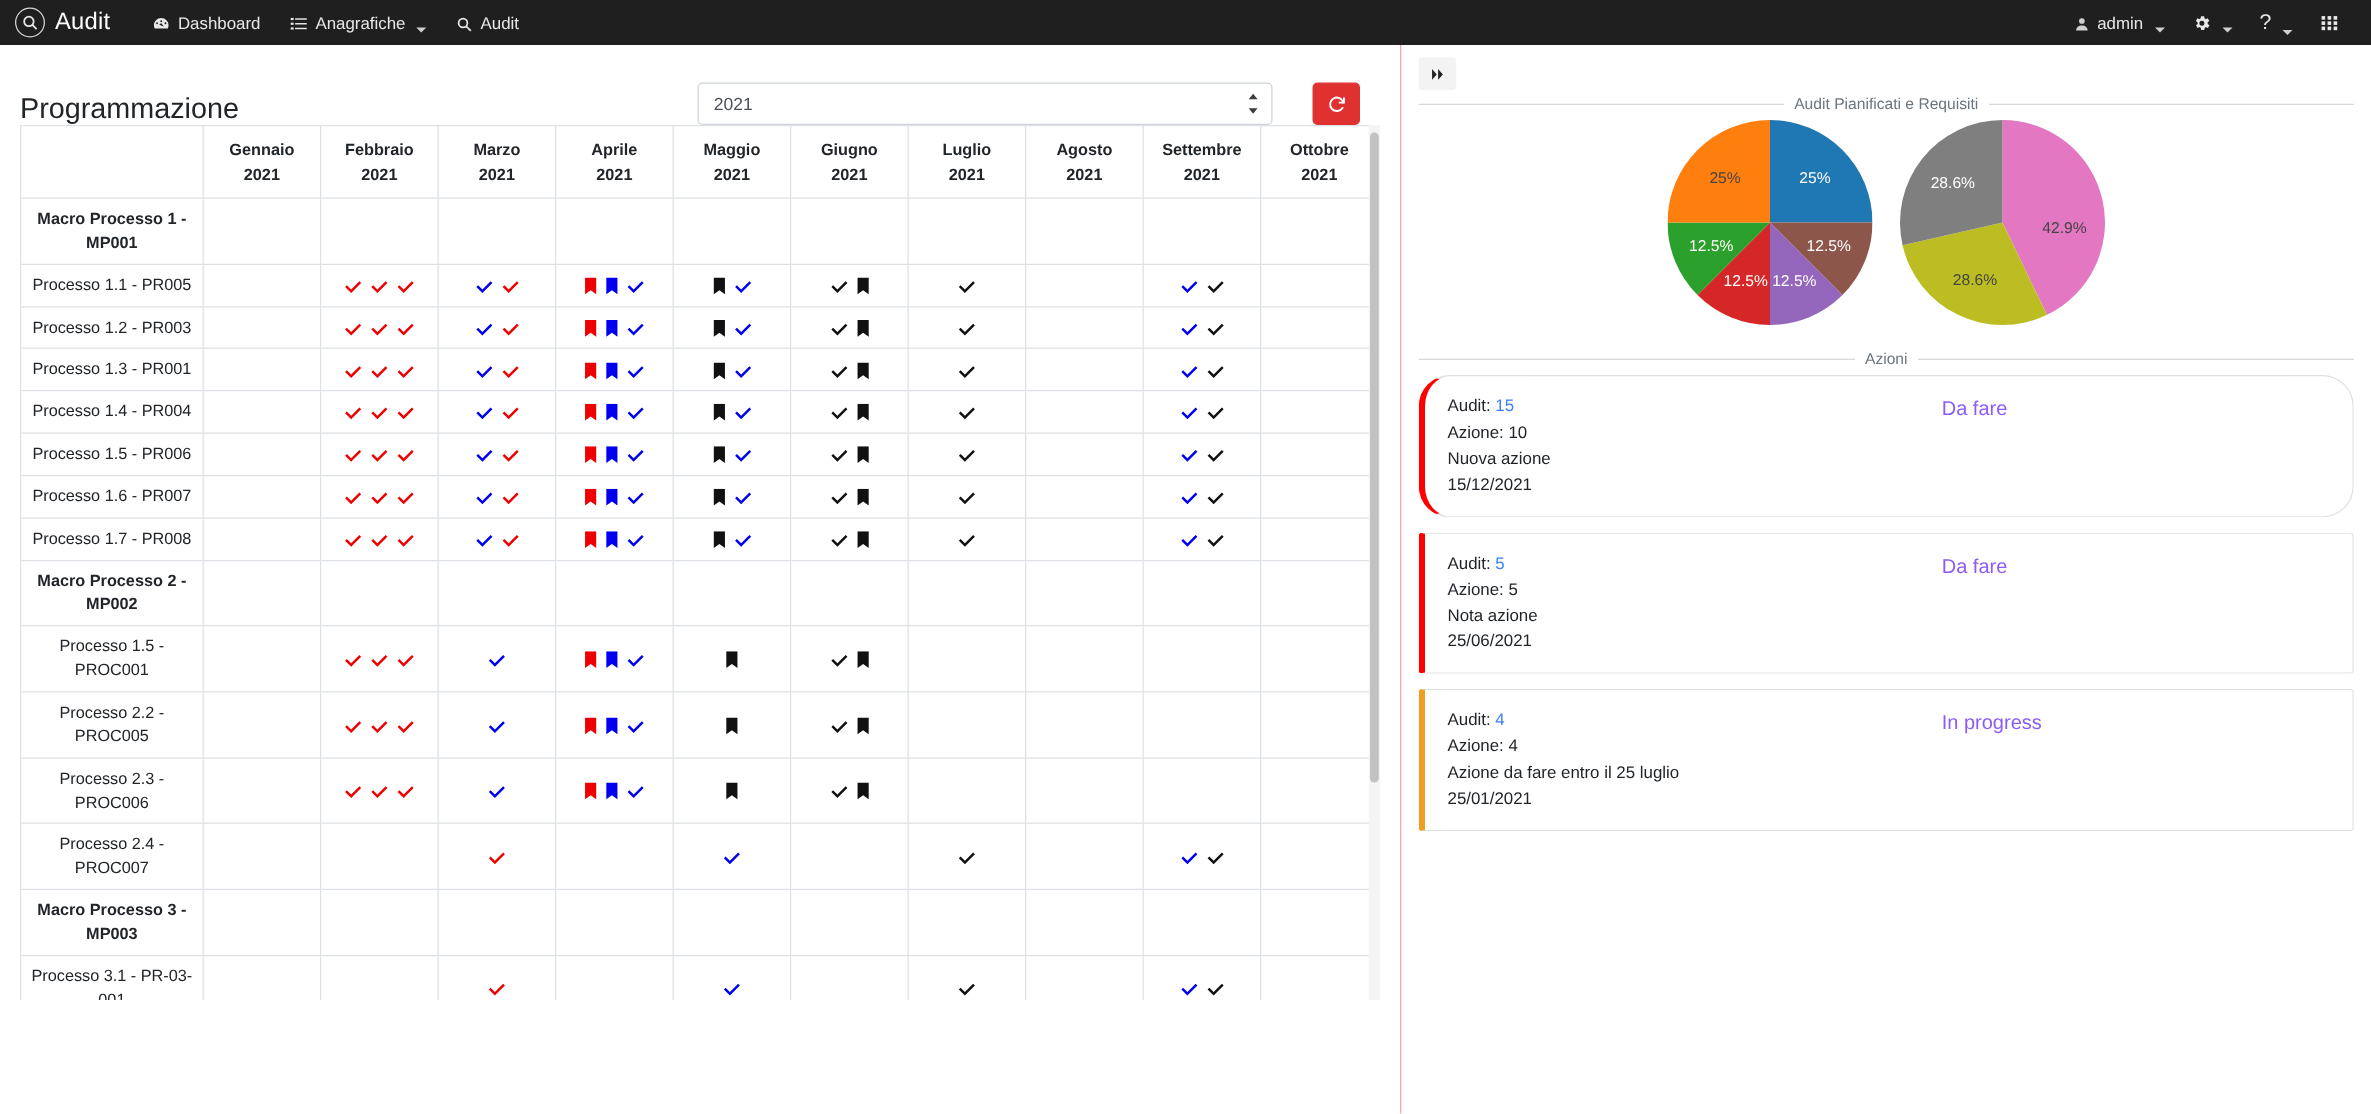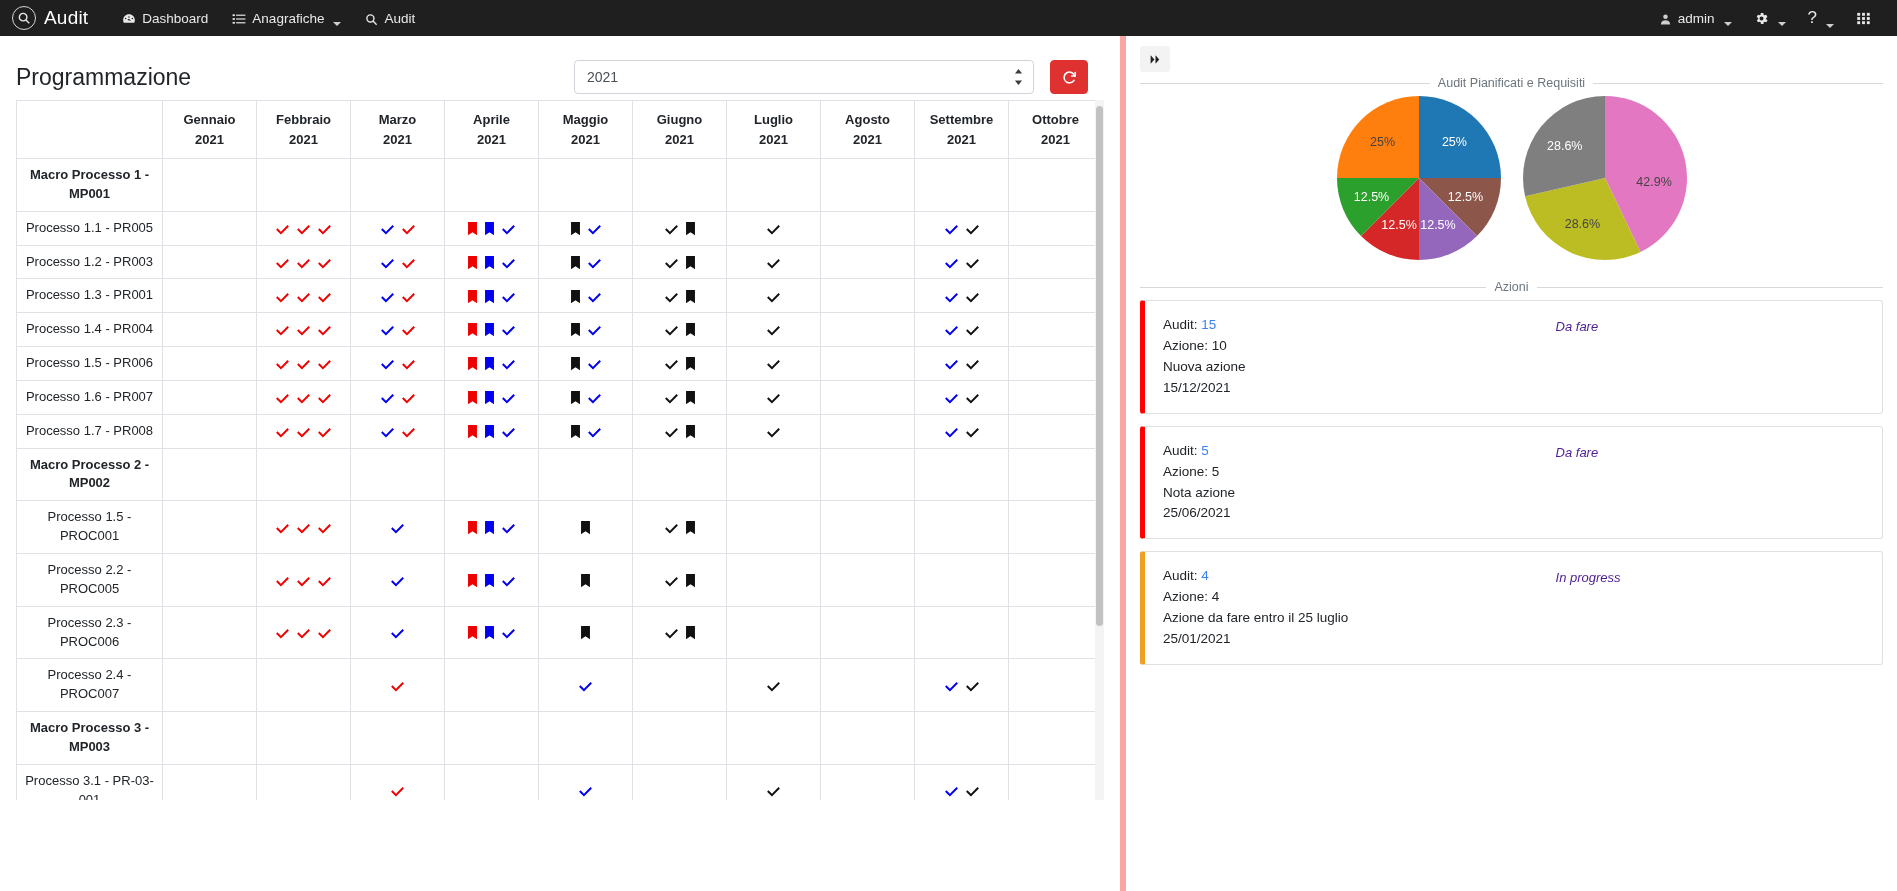"Programmazione" .topbar { align-items: center -> flex-end; gap: none -> 16px }
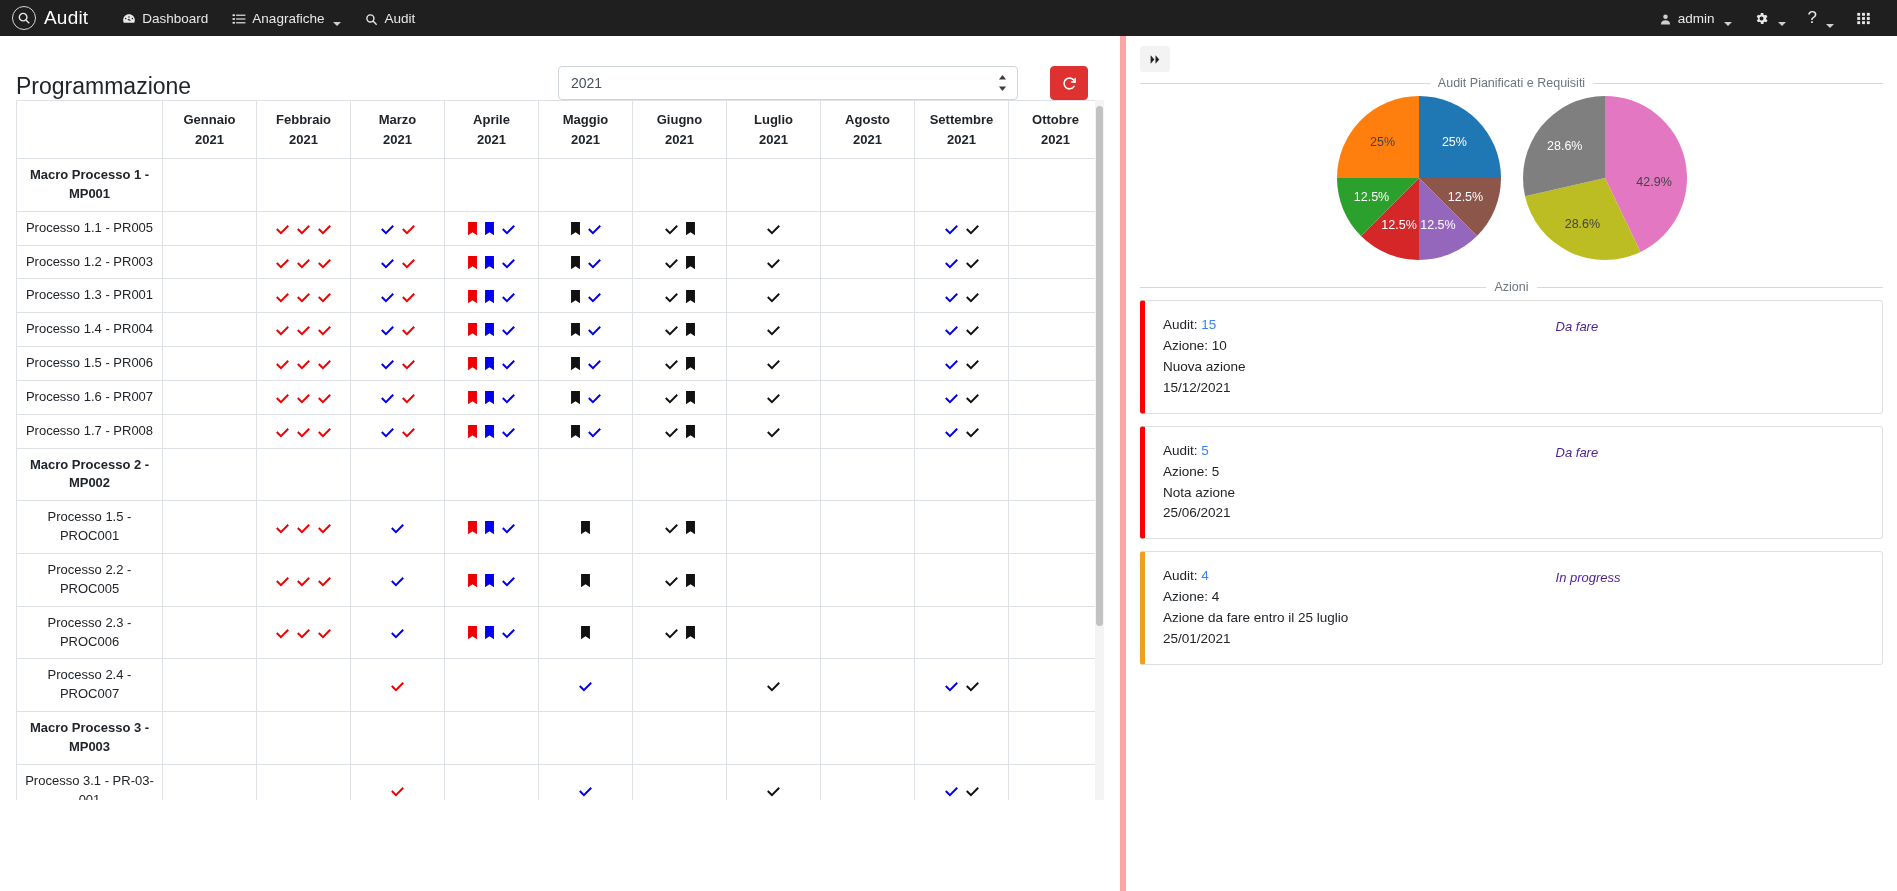"Audit Pianificati e Requisiti" .right-pane { border-left: 6px solid #fca5a5 -> 1px solid #fca5a5 }
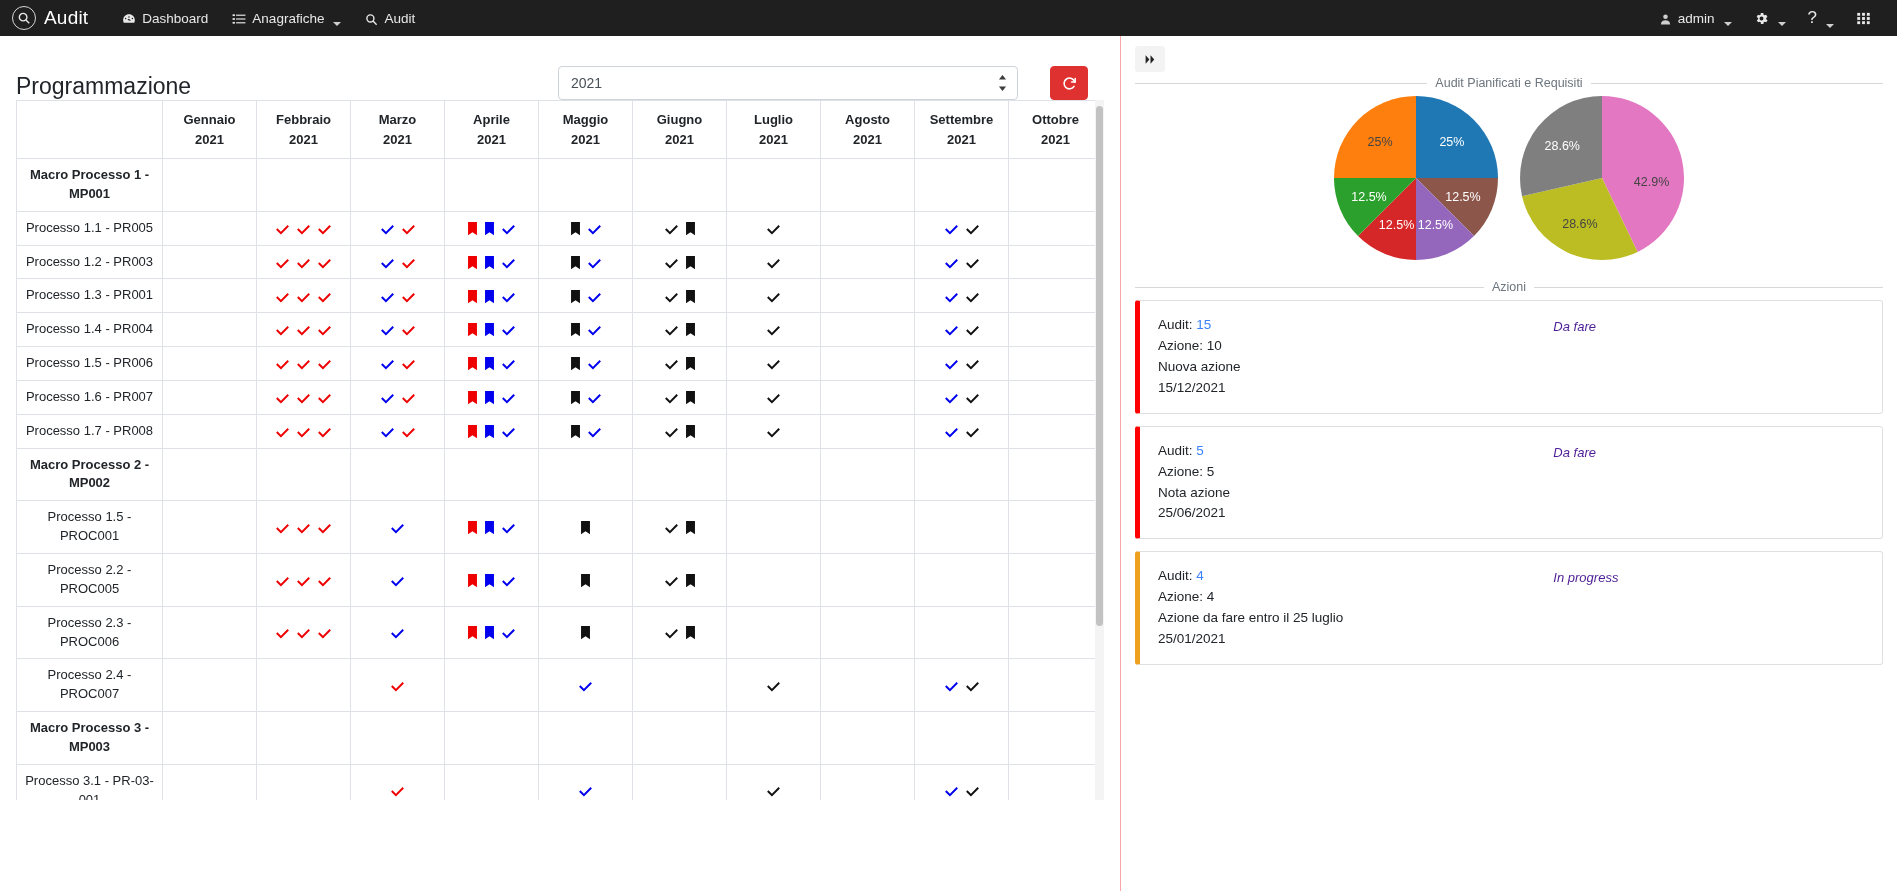"Audit: 15" div.action-card { border-radius: none -> 25px }
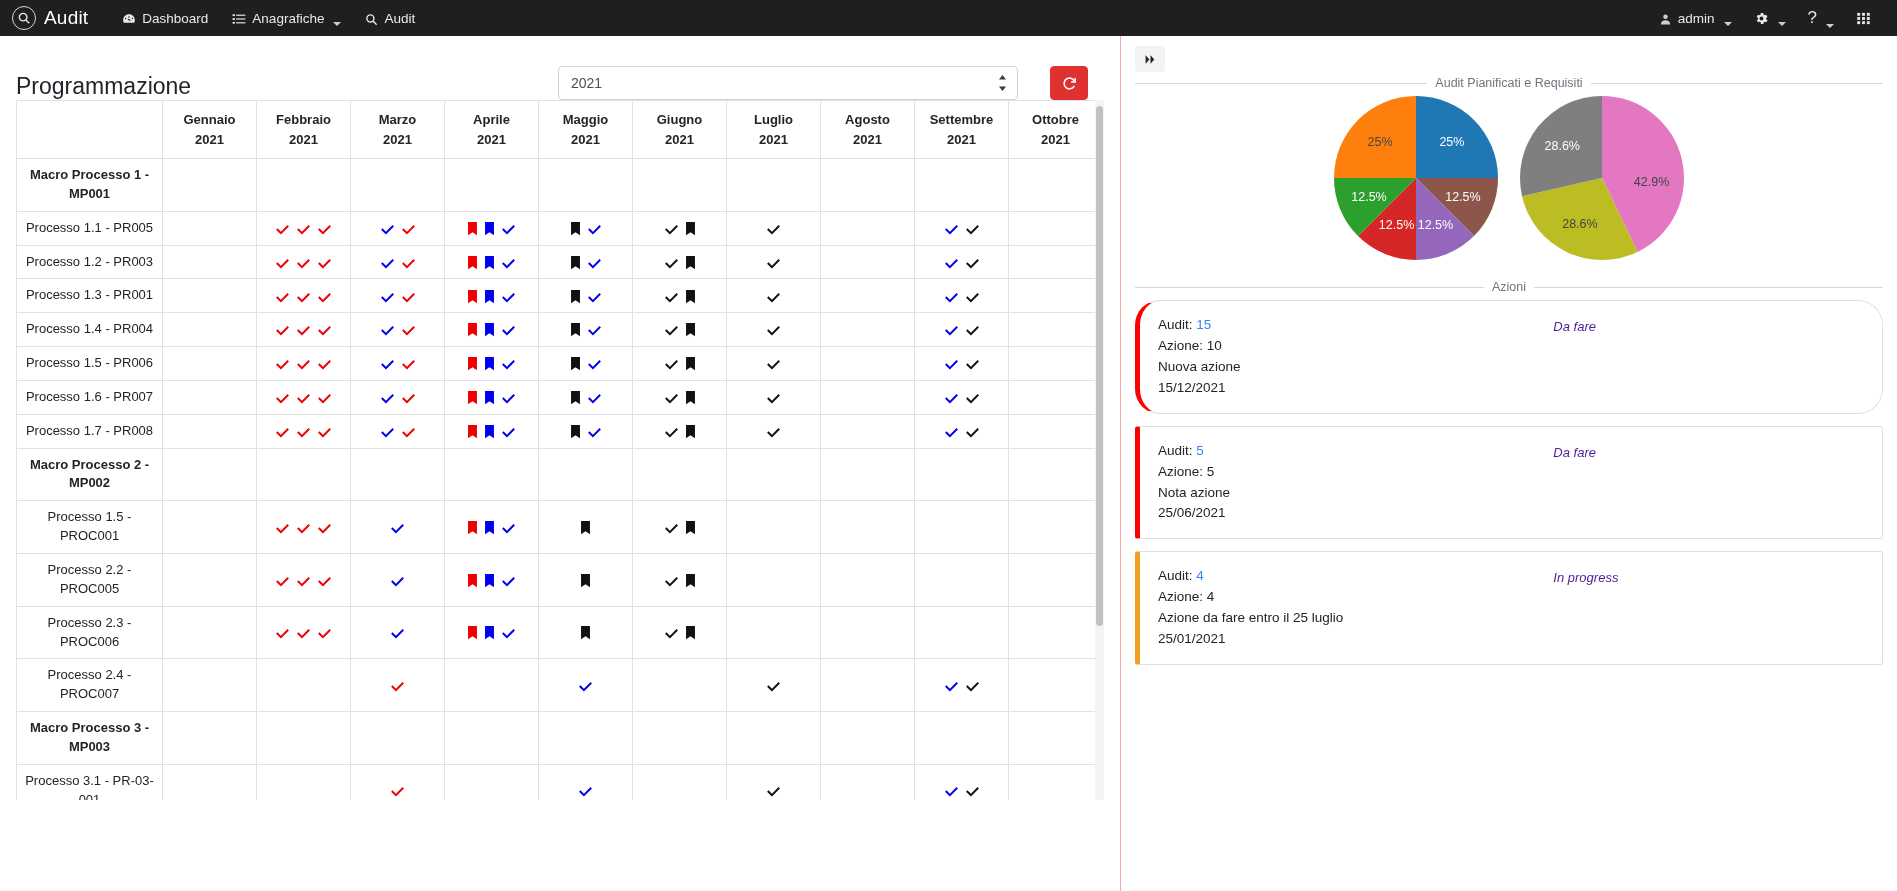"Da fare" .action-status { color: #4c1d95 -> #8b5cf6; font-size: 13px -> 16px; font-style: italic -> none }
